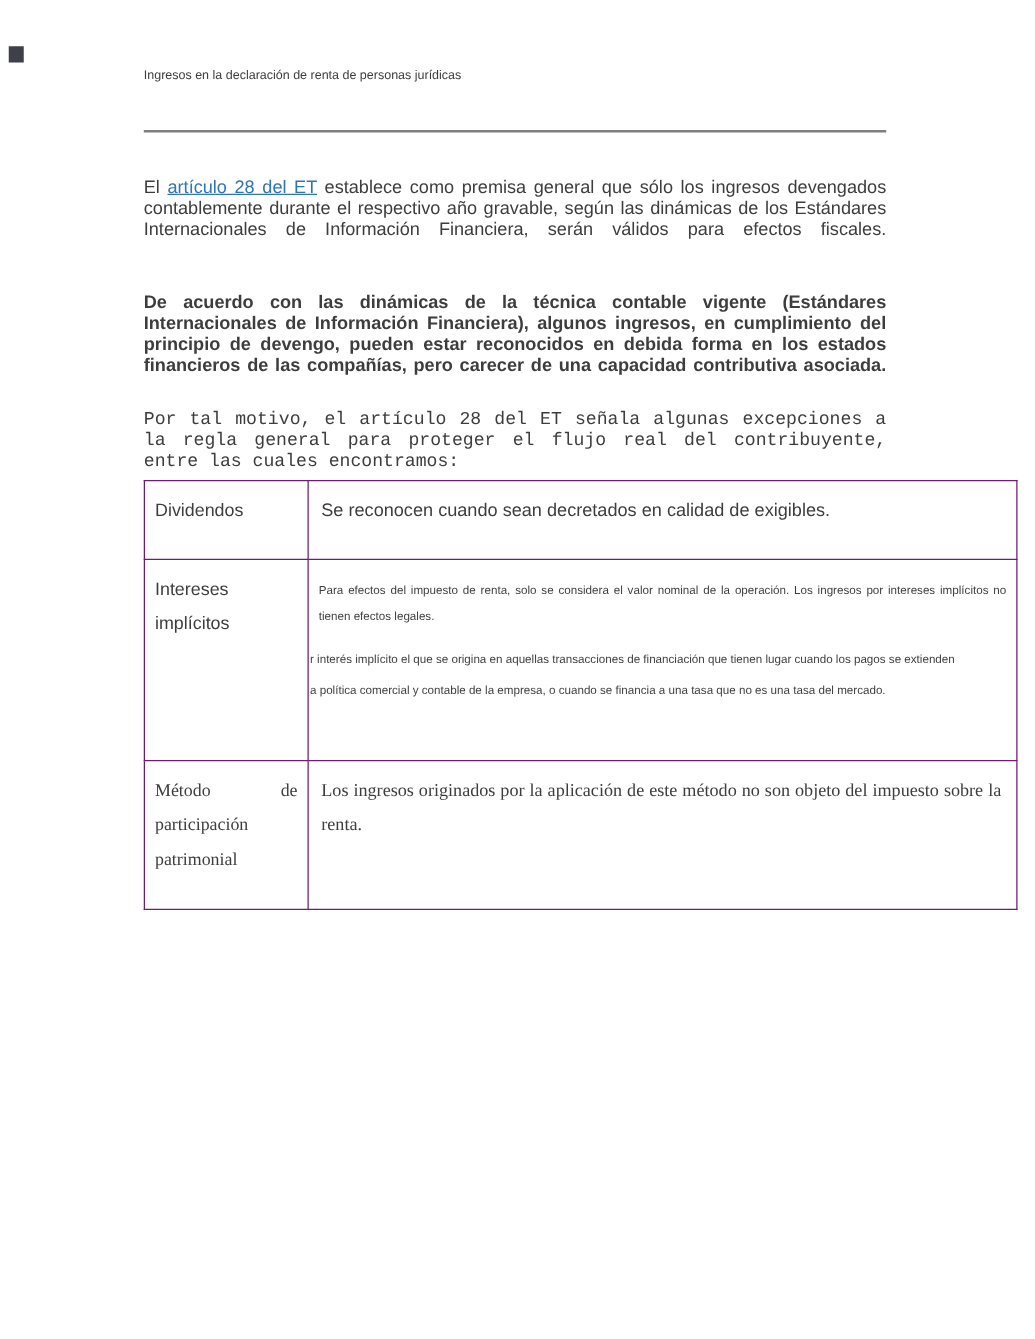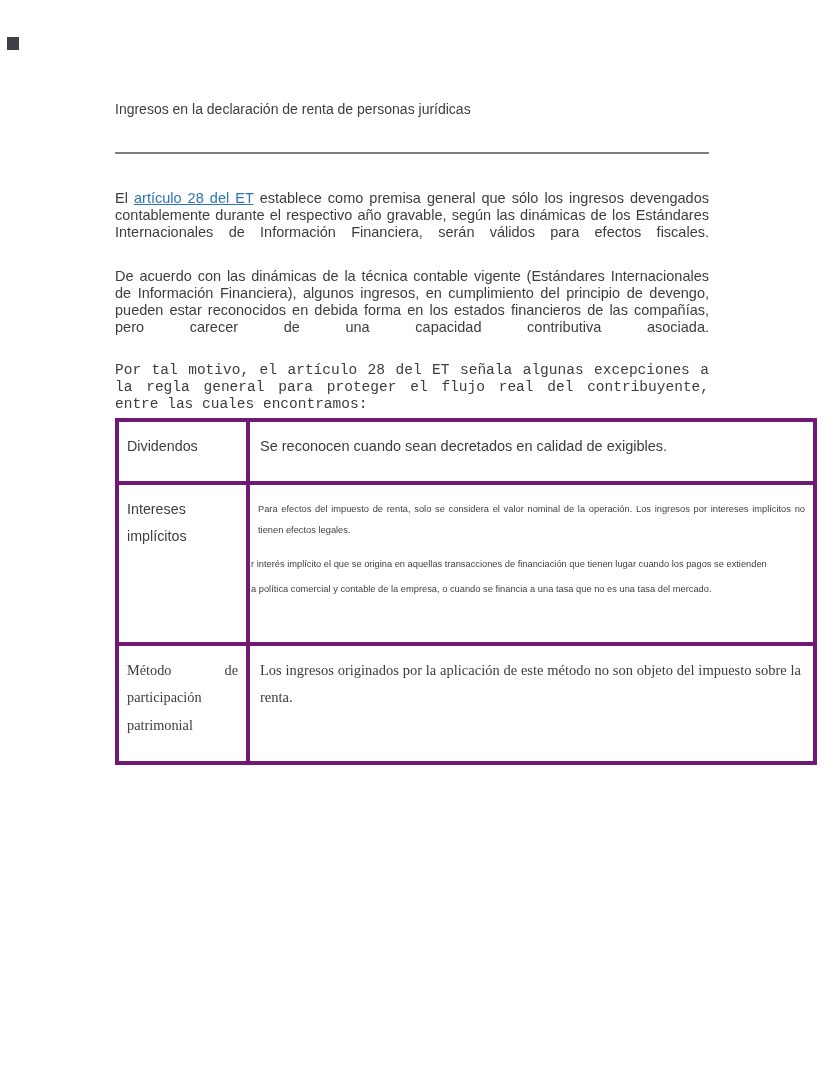"Ingresos en la declaración de" .doc-title { font-size: 14px -> 10px; margin-top: 100px -> 52px }
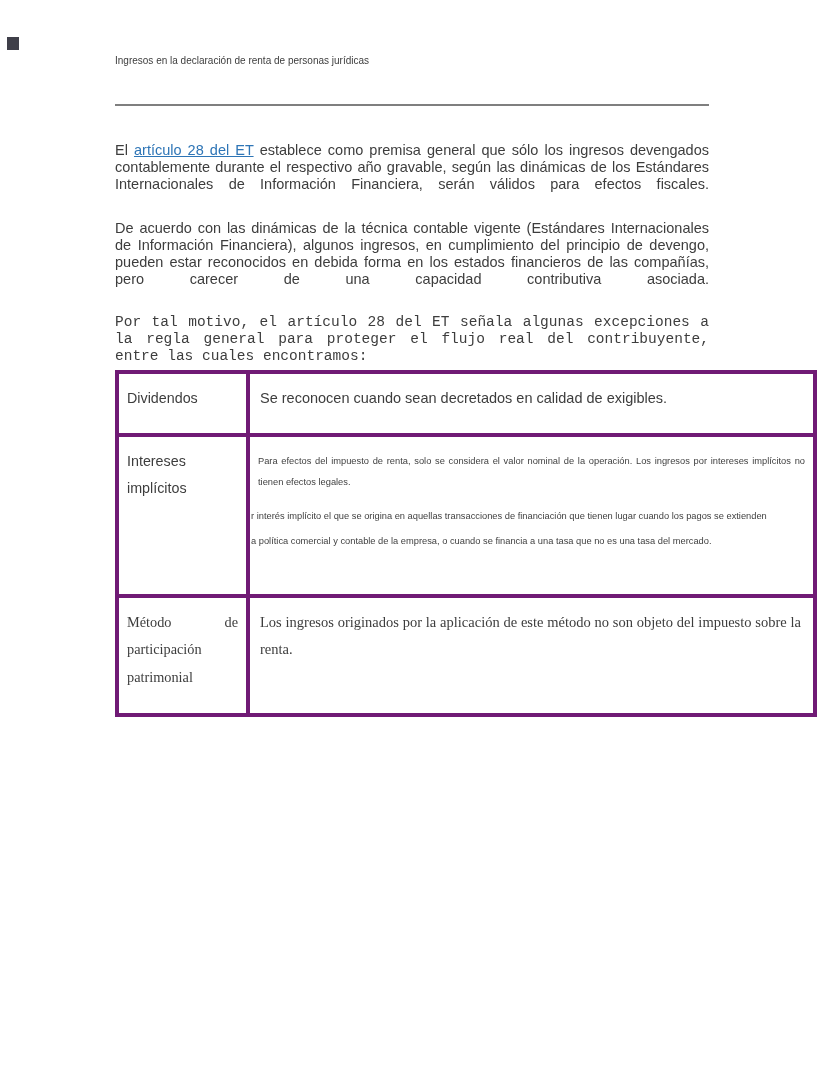"De acuerdo con las dinámicas" .p2 { font-weight: none -> bold; margin-top: 27px -> 41px }
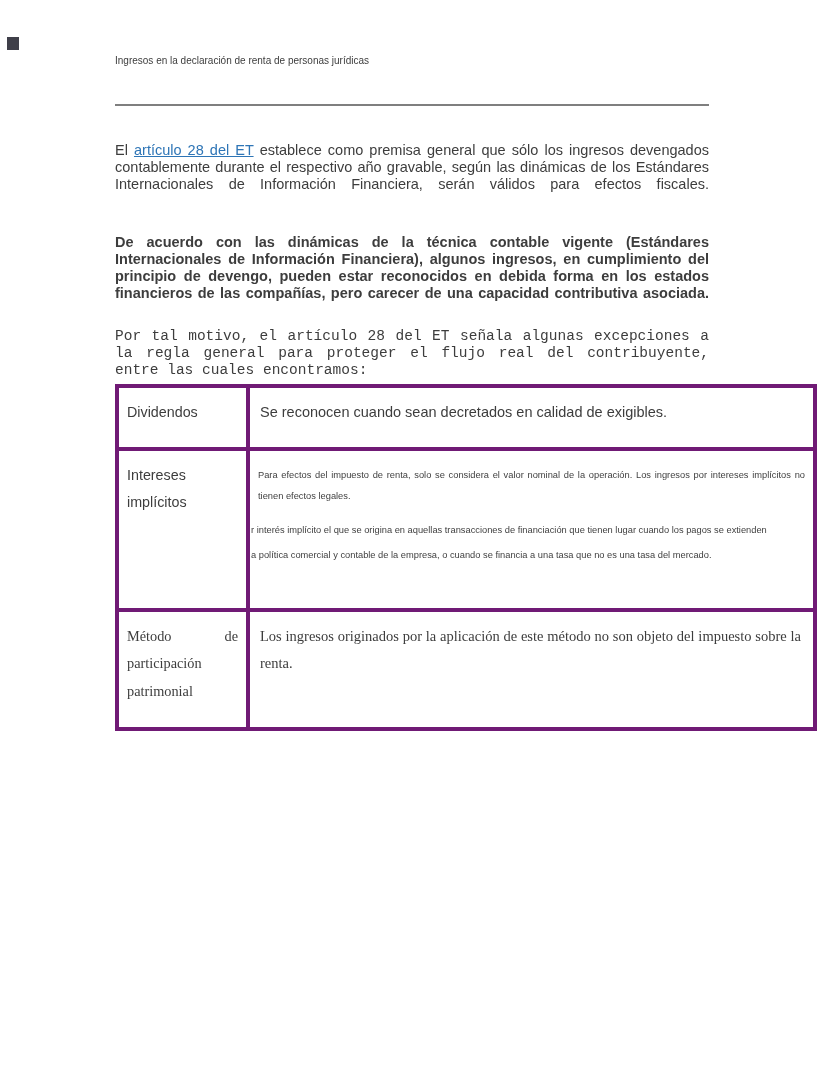"Dividendos" table.exceptions td { border: 4px solid #701a75 -> 1px solid #701a75 }
